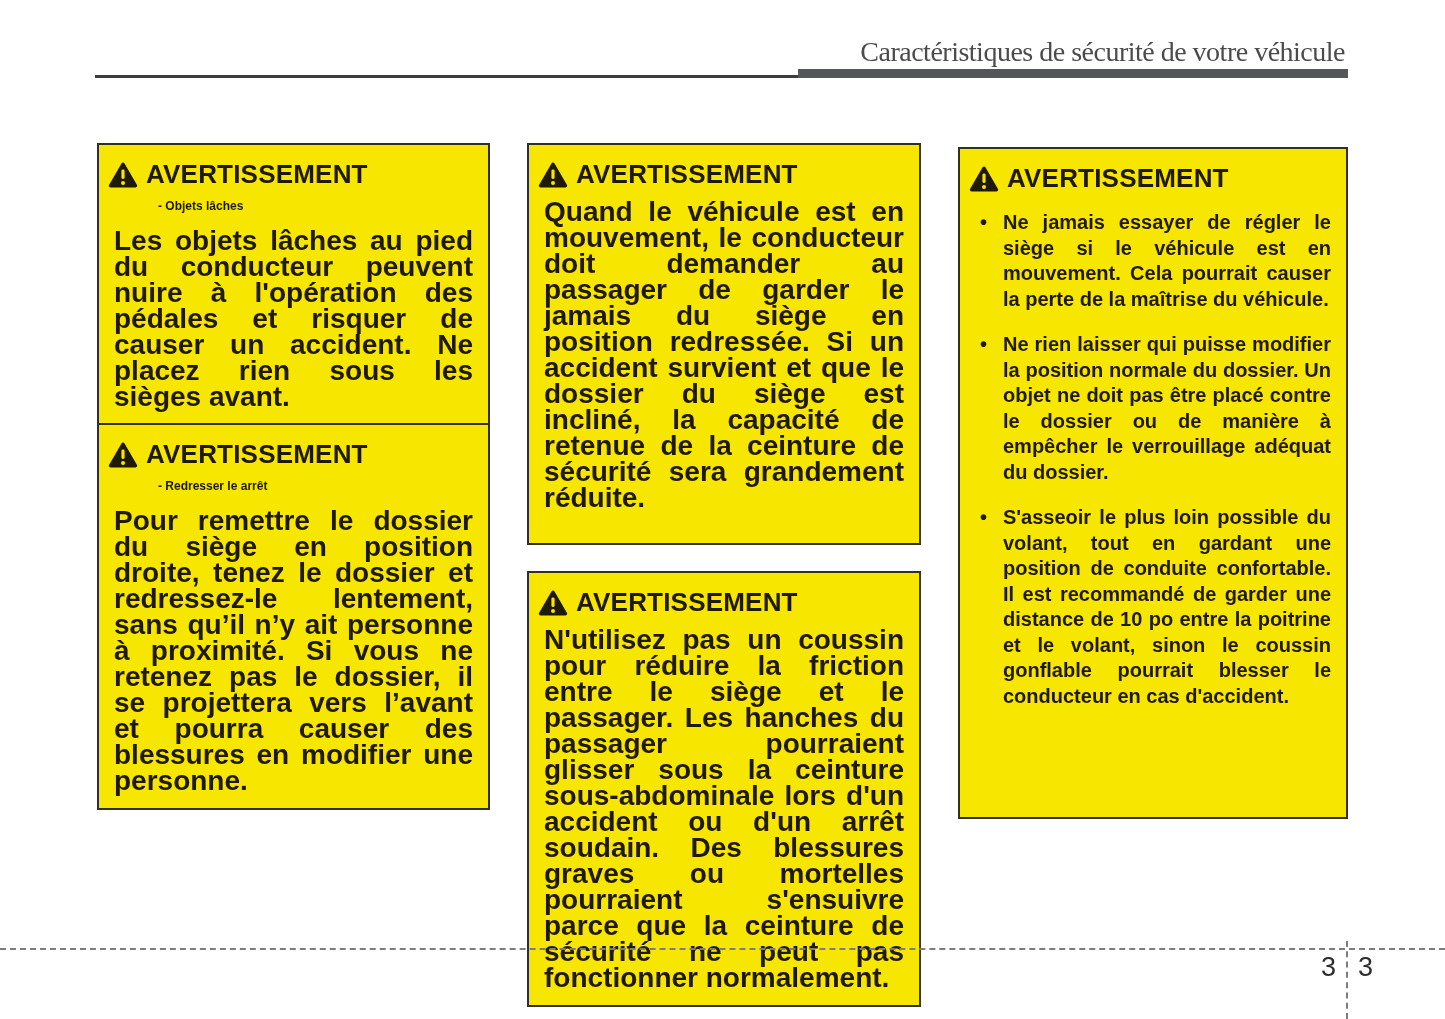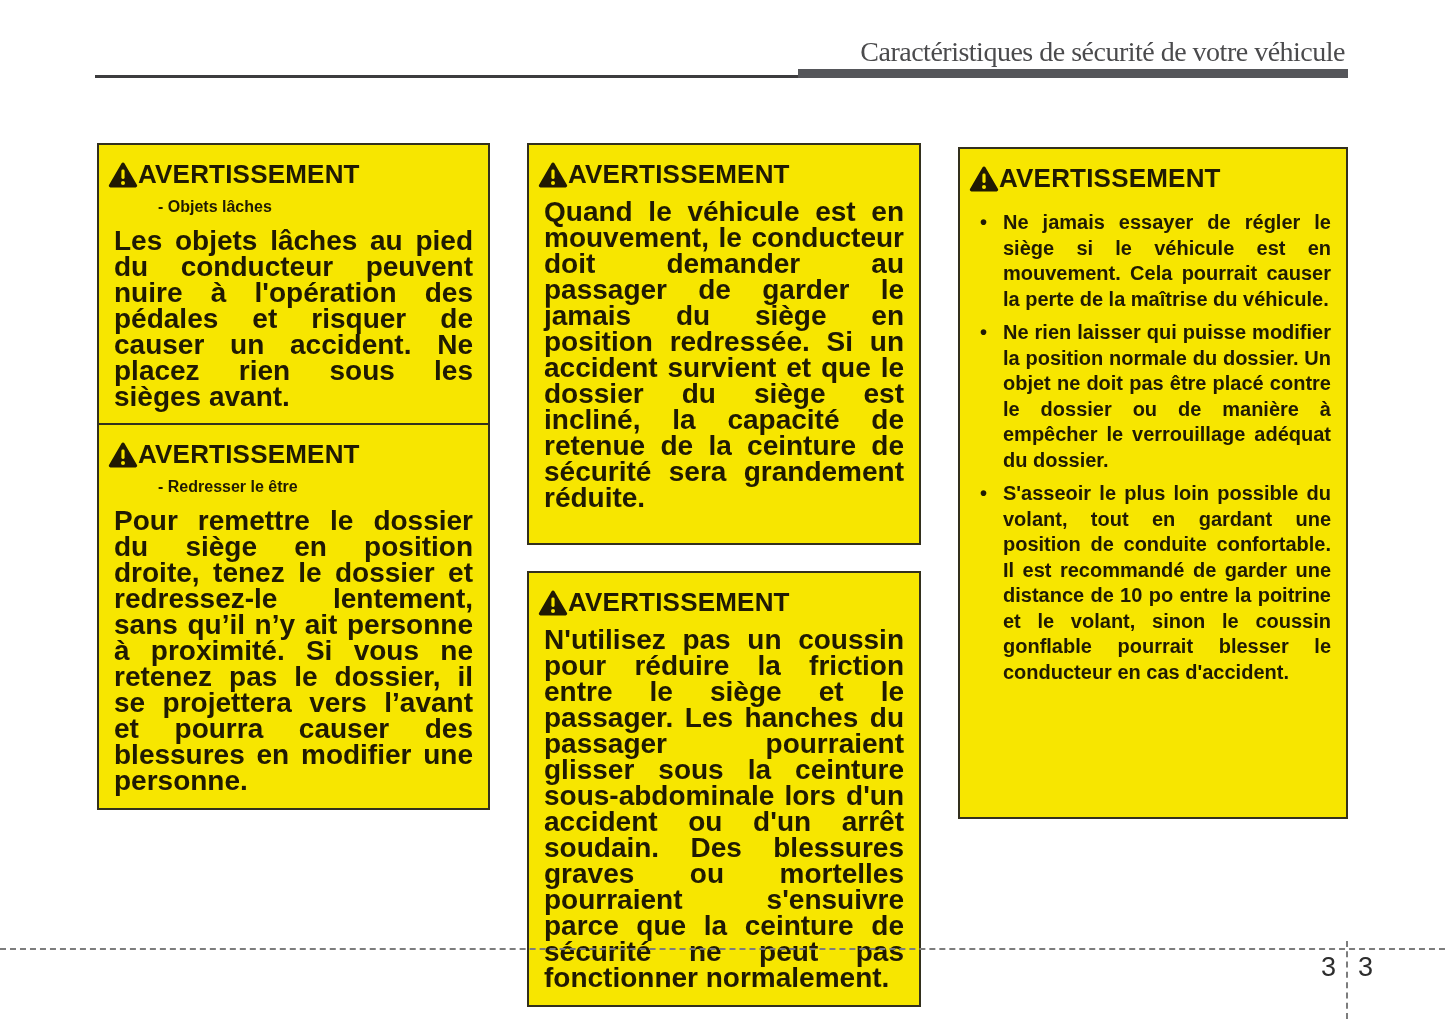"AVERTISSEMENT" .wtitle-row { gap: 0 -> 8px }
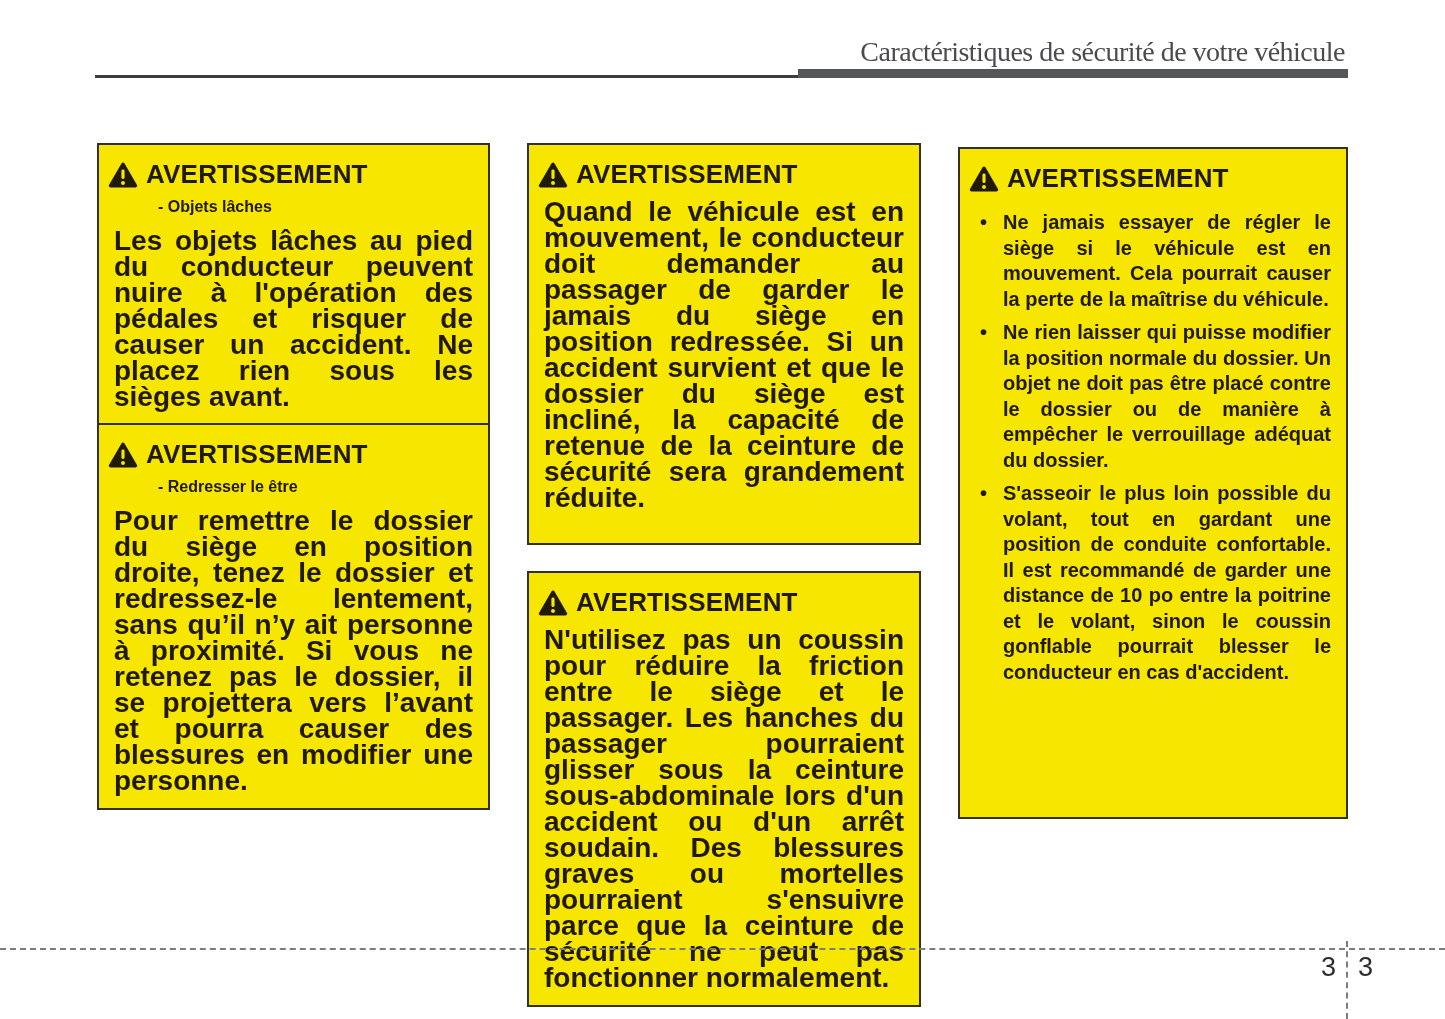"- Objets lâches" .wsubtitle { font-size: 16px -> 12px }
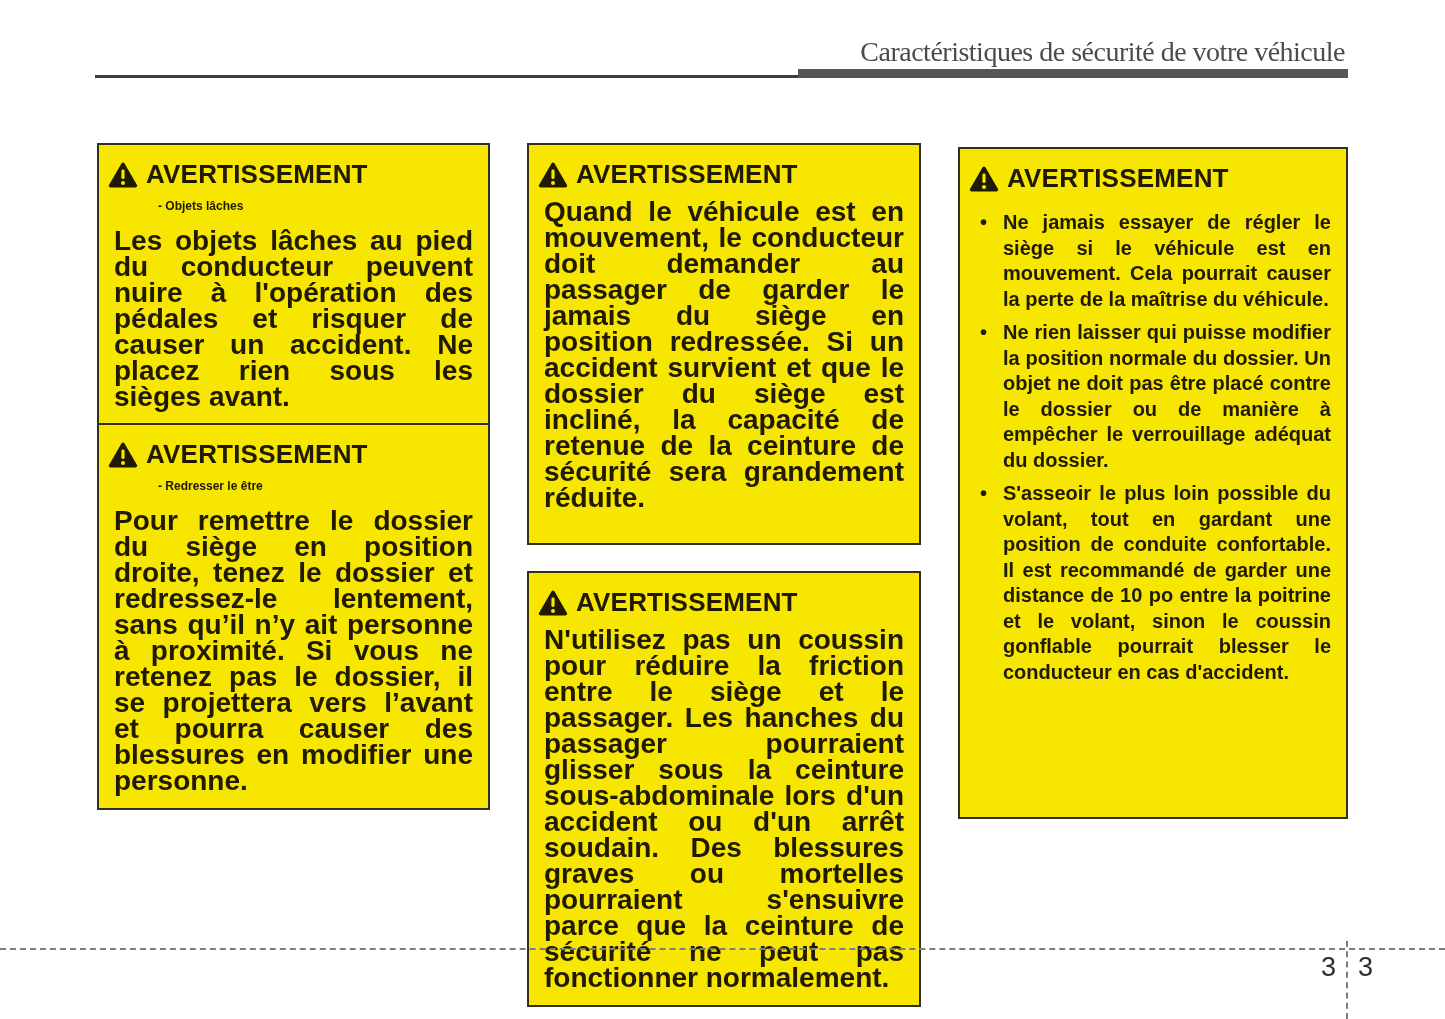"Ne rien laisser qui puisse" .wbullets li { margin-top: 8px -> 20px }
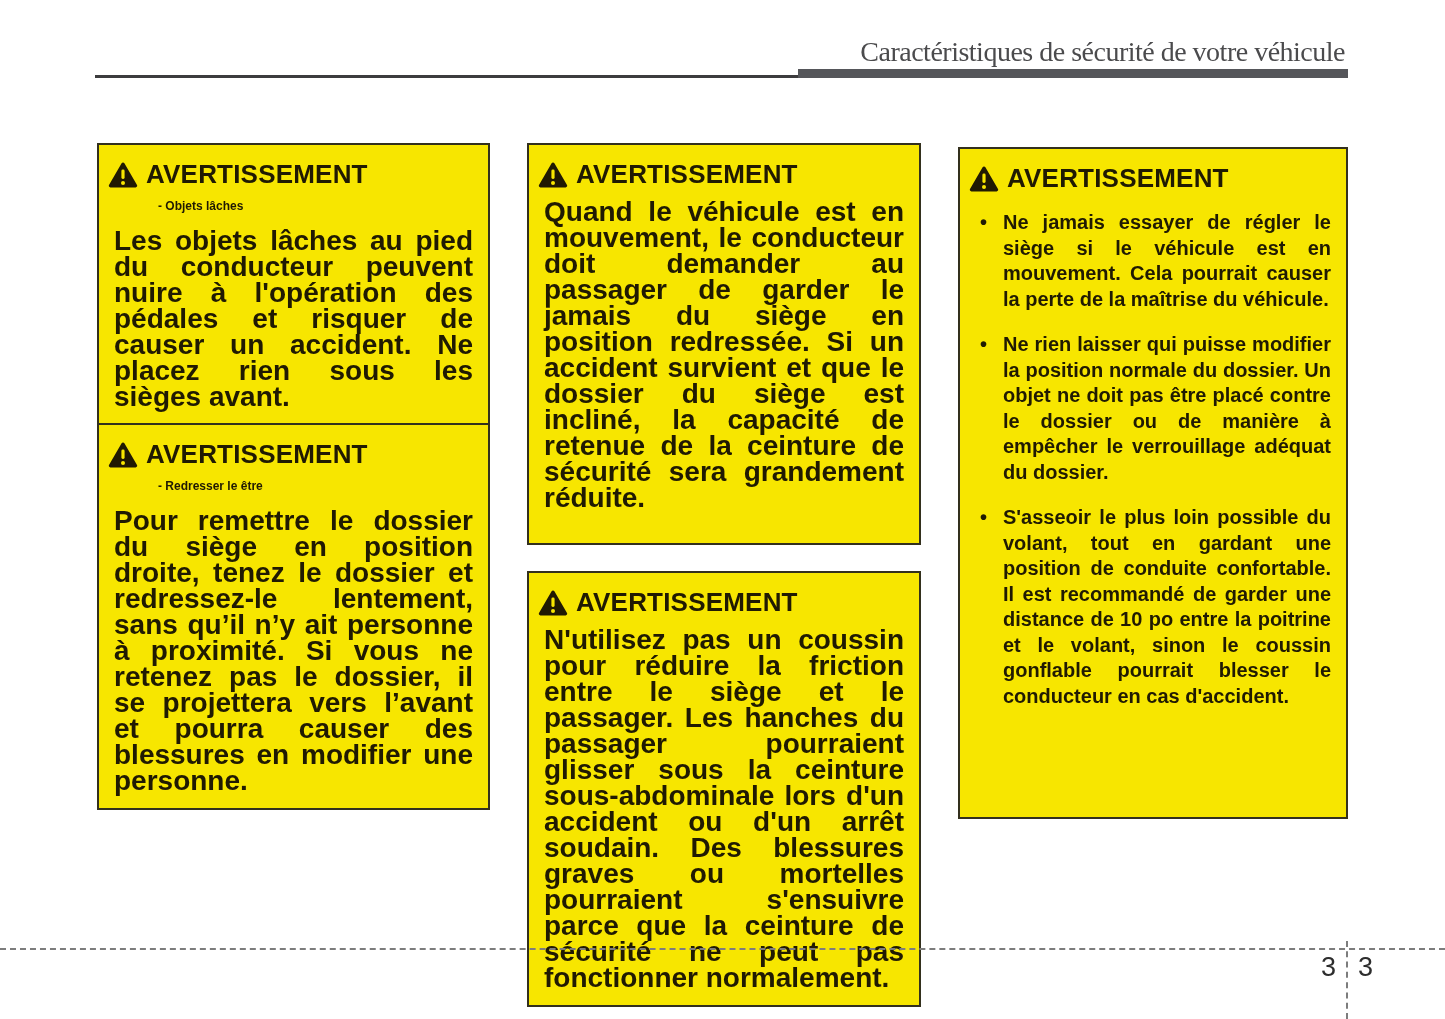"- Redresser le être" div.wsubtitle { text: être -> arrêt }
